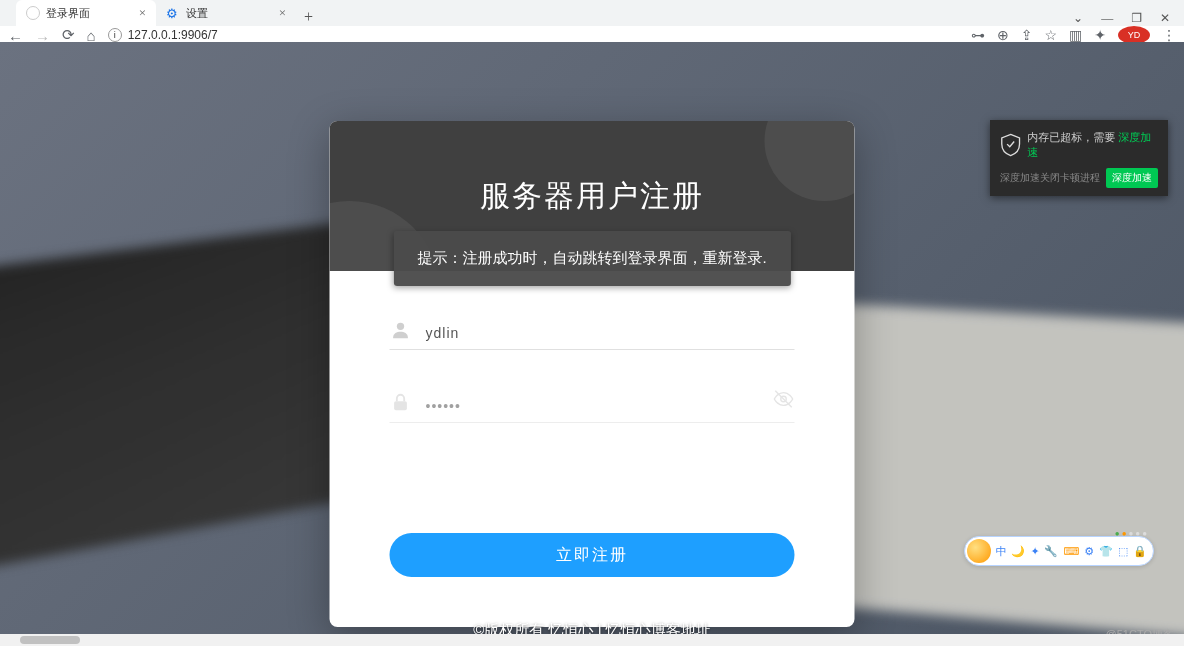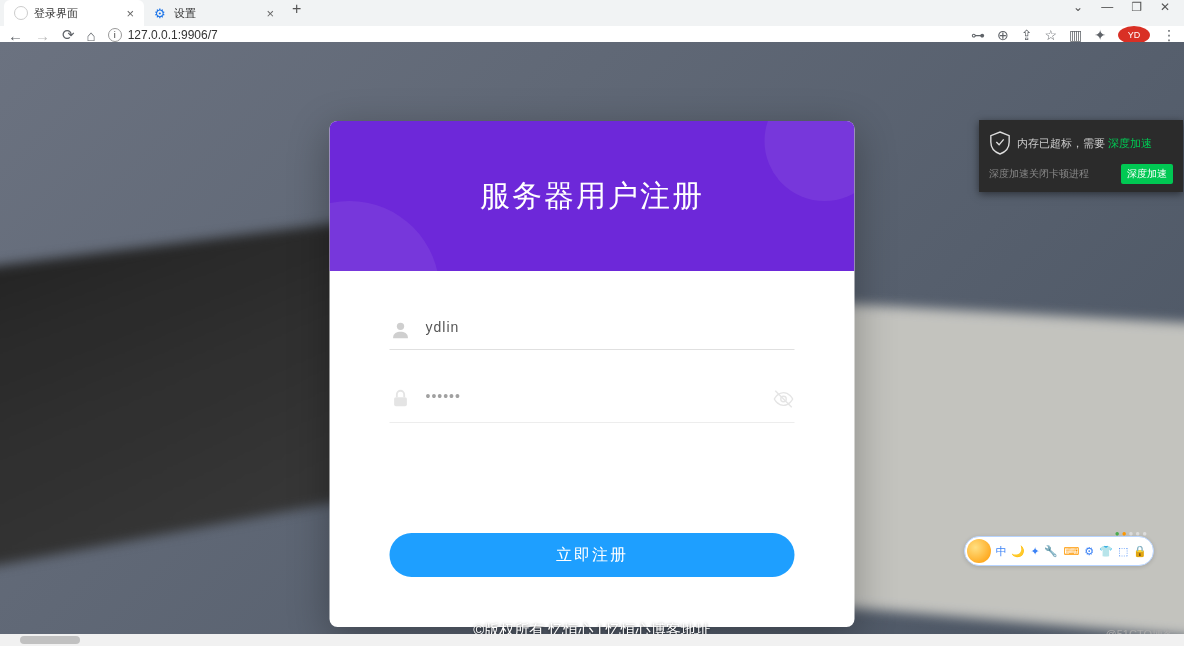"登录界面" .tab-bar { align-items: flex-start -> flex-end; font-family: none -> Liberation Serif, serif; padding-left: 4px -> 16px }
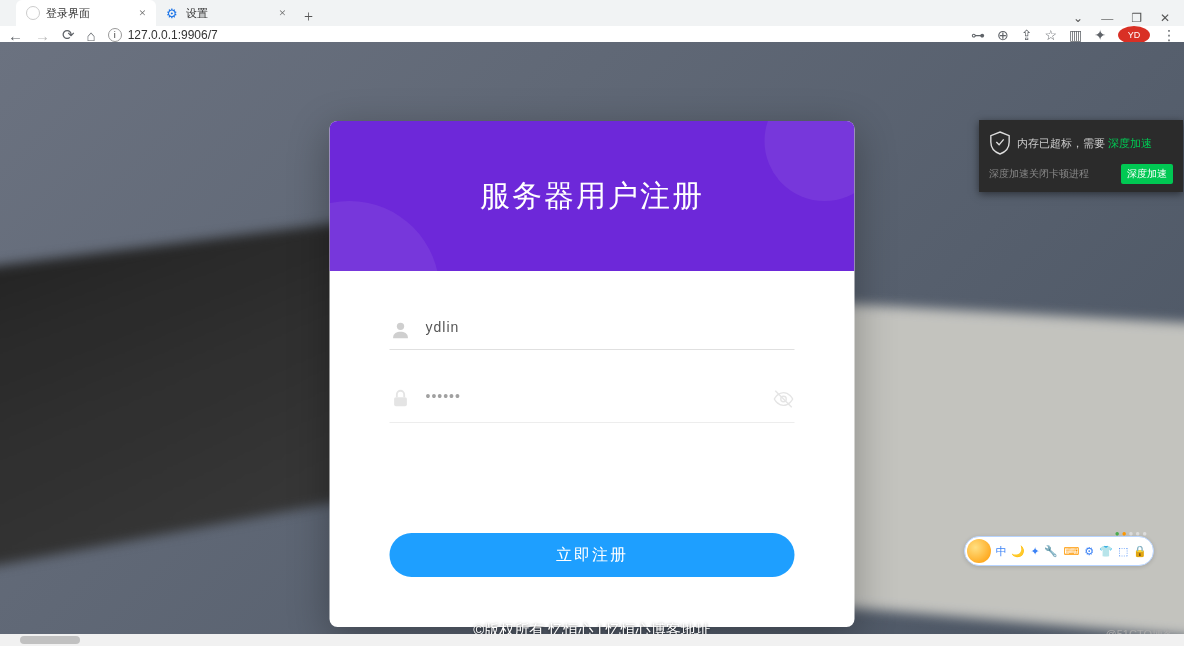"内存已超标，需要 深度加速" .sec-popup { right: 1px -> 16px; width: 204px -> 178px }
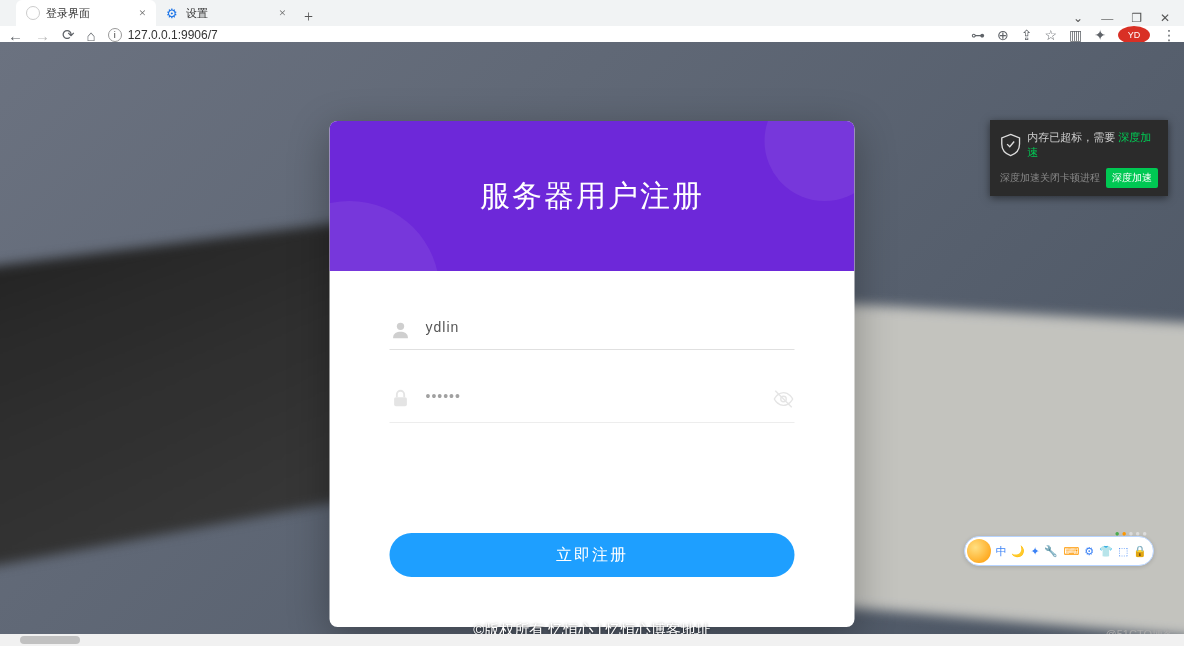"服务器用户注册" .card-header { background: #6d28d9 -> #404040 }
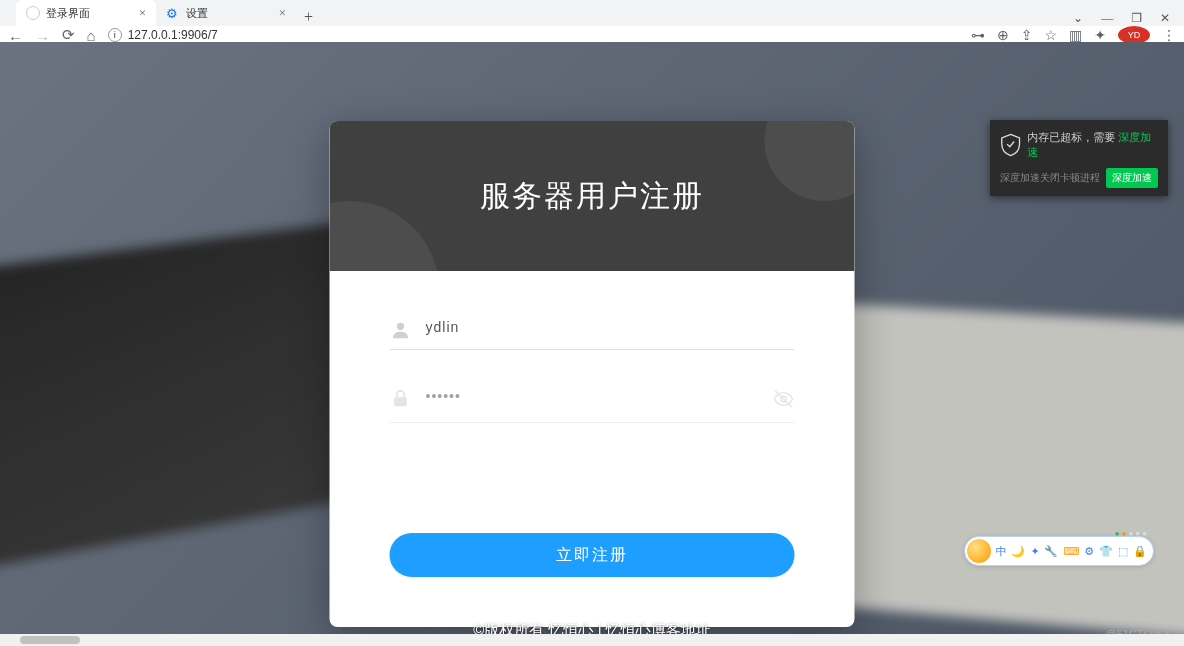"提示：注册成功时，自动跳转到登录界面，重新登录." div.toast { html: none -> <div>提示：注册成功时，自动跳转到登录界面，重新登录.</div> }
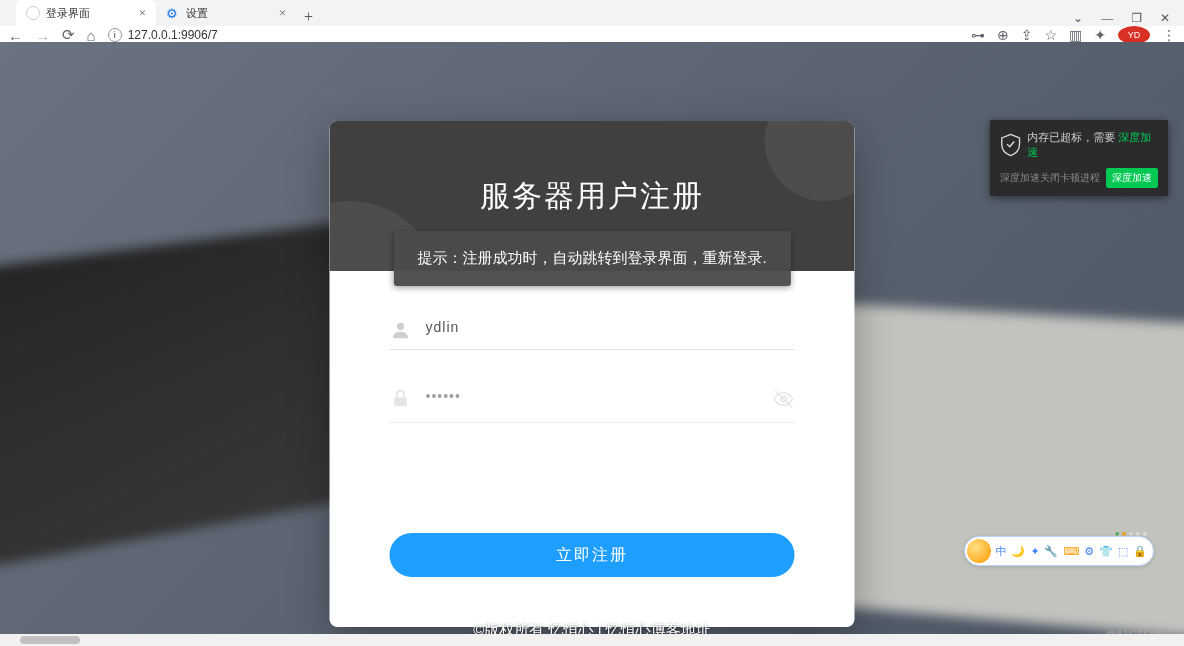"ydlin" .field { align-items: flex-start -> flex-end }
